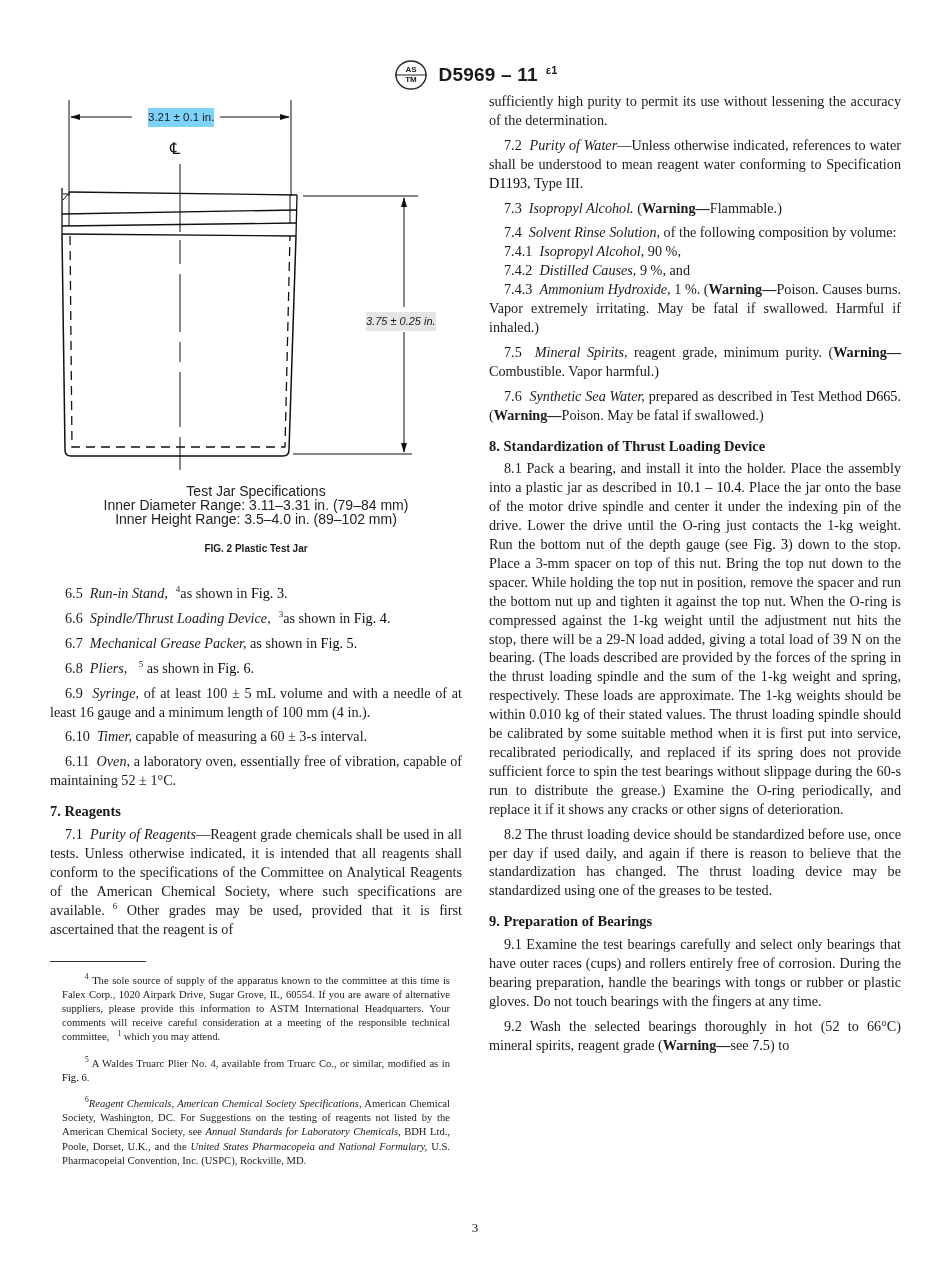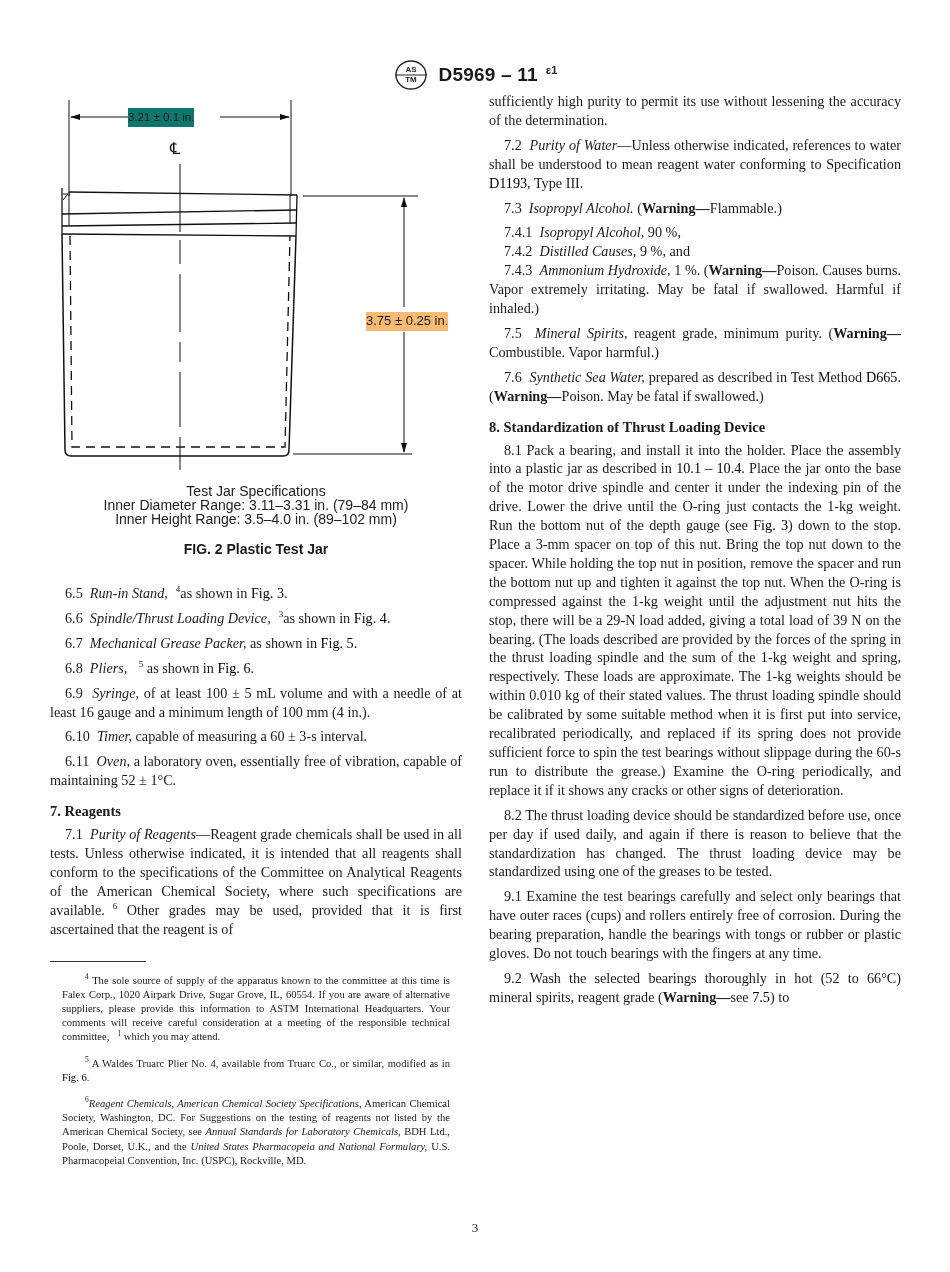"3.21 ± 0.1 in." div { background: #0f766e -> #7dd3fc; left: 78px -> 98px }
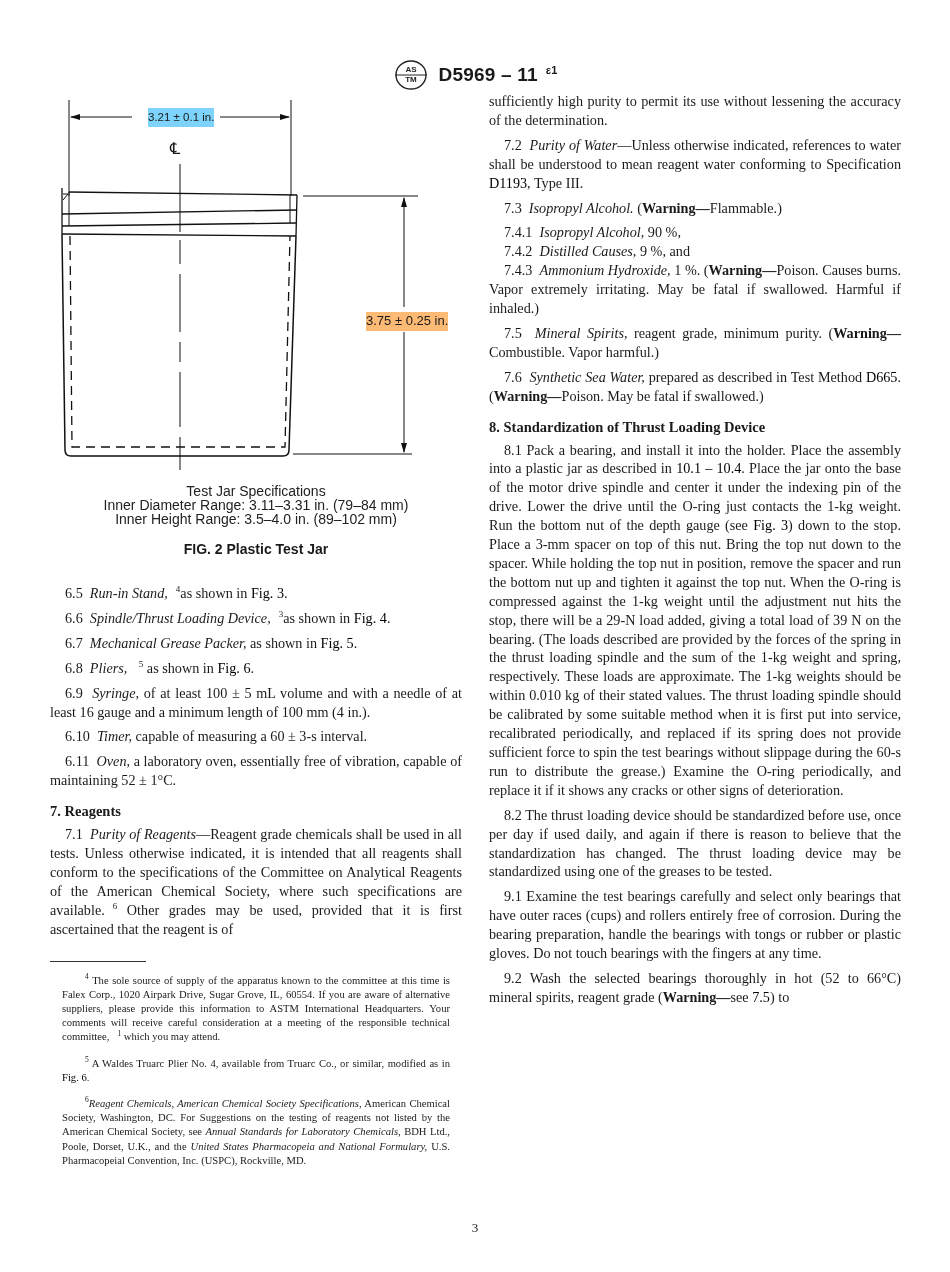"7.4 Solvent Rinse Solution, of" p.ind { html: none -> <p><span>7.4</span>&nbsp; <em>Solvent Rinse Solution,</em><span> of the following composition by volume:</span></p> }
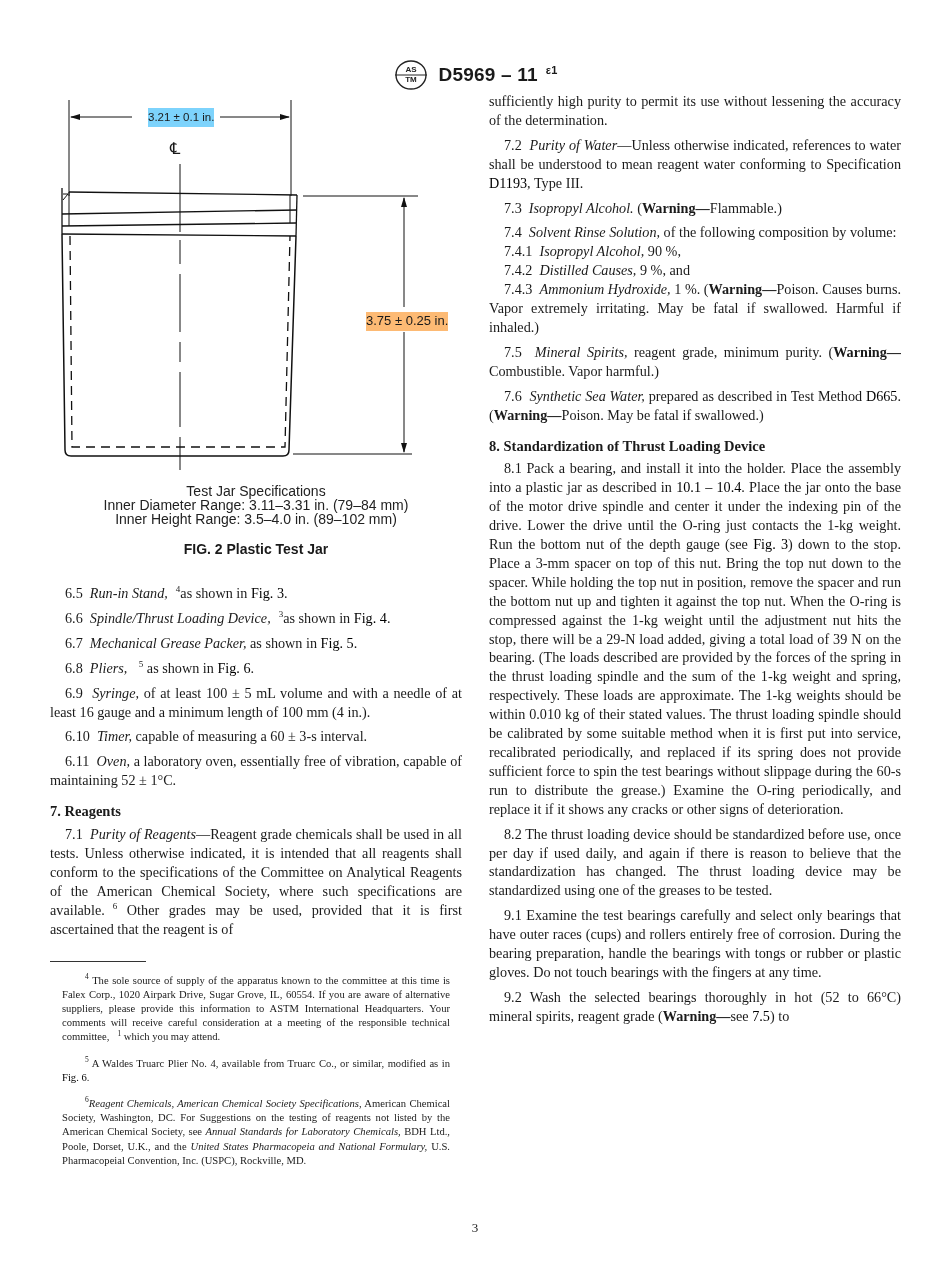"3.75 ± 0.25 in." div { background: #fdba74 -> #e5e5e5; font-size: 13px -> 11px; font-style: none -> italic }
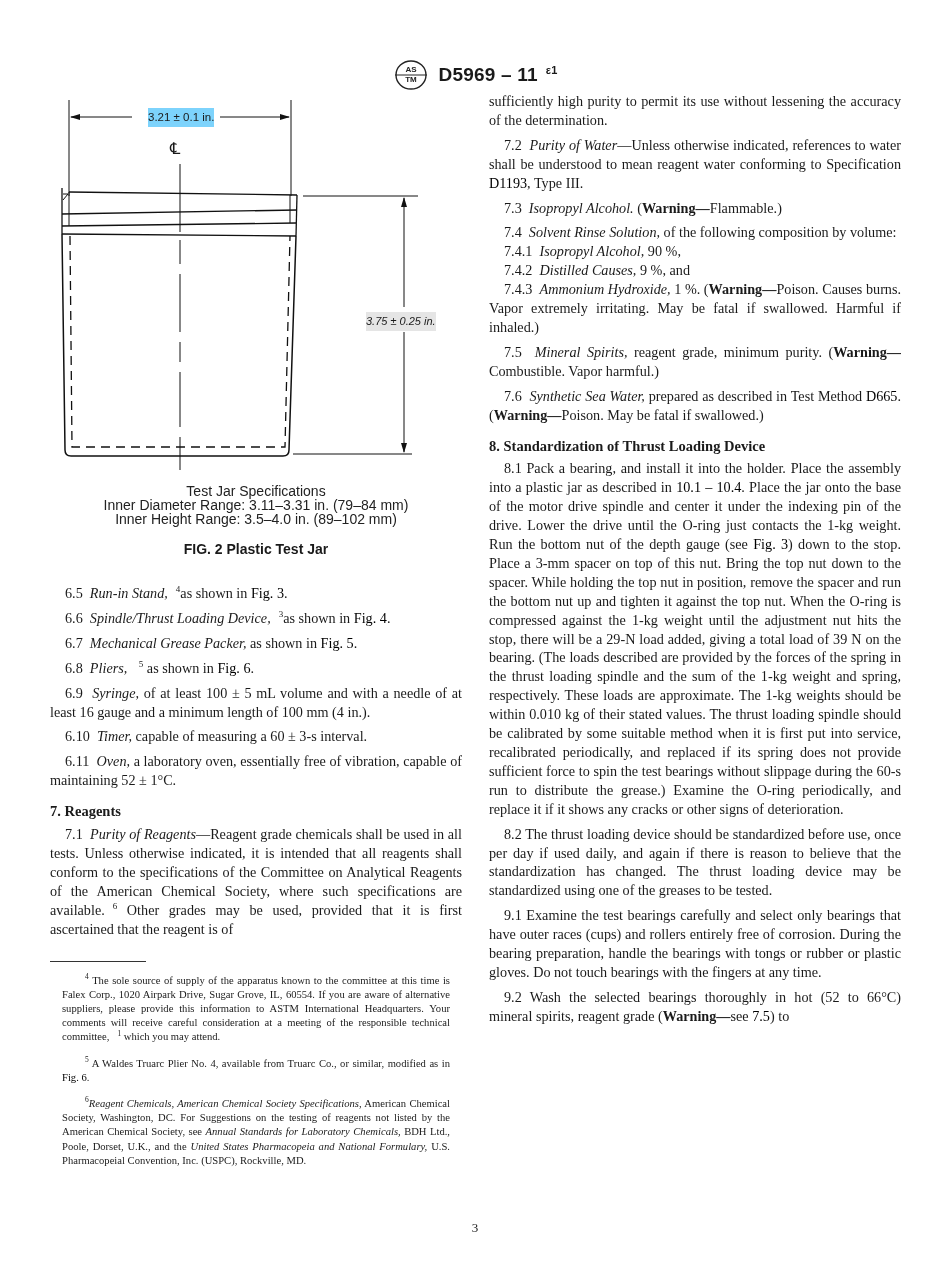"FIG. 2 Plastic Test Jar" .fig-caption { font-size: 14px -> 10px }
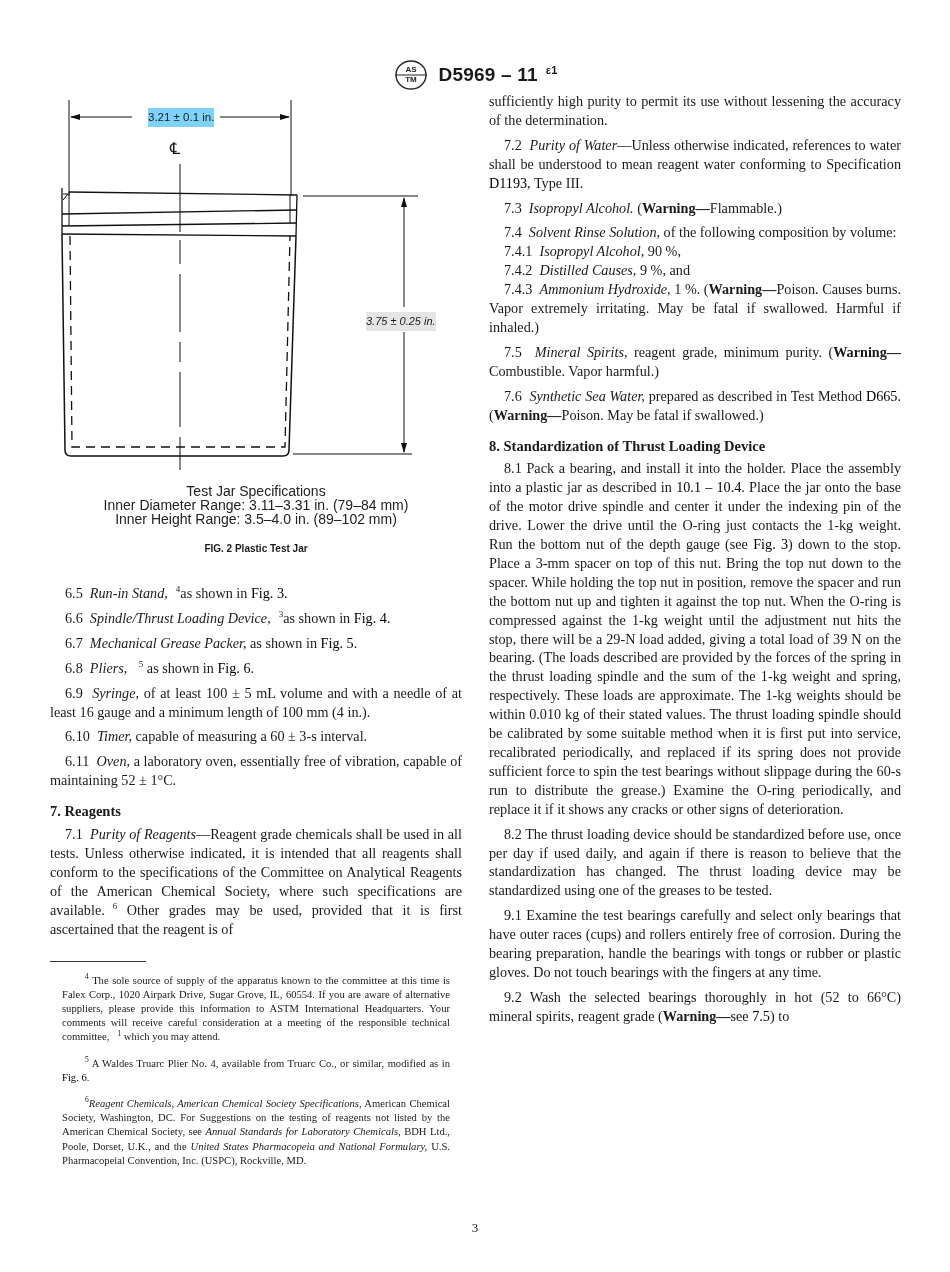"9. Preparation of Bearings" h2 { html: none -> <h2>9. Preparation of Bearings</h2> }
